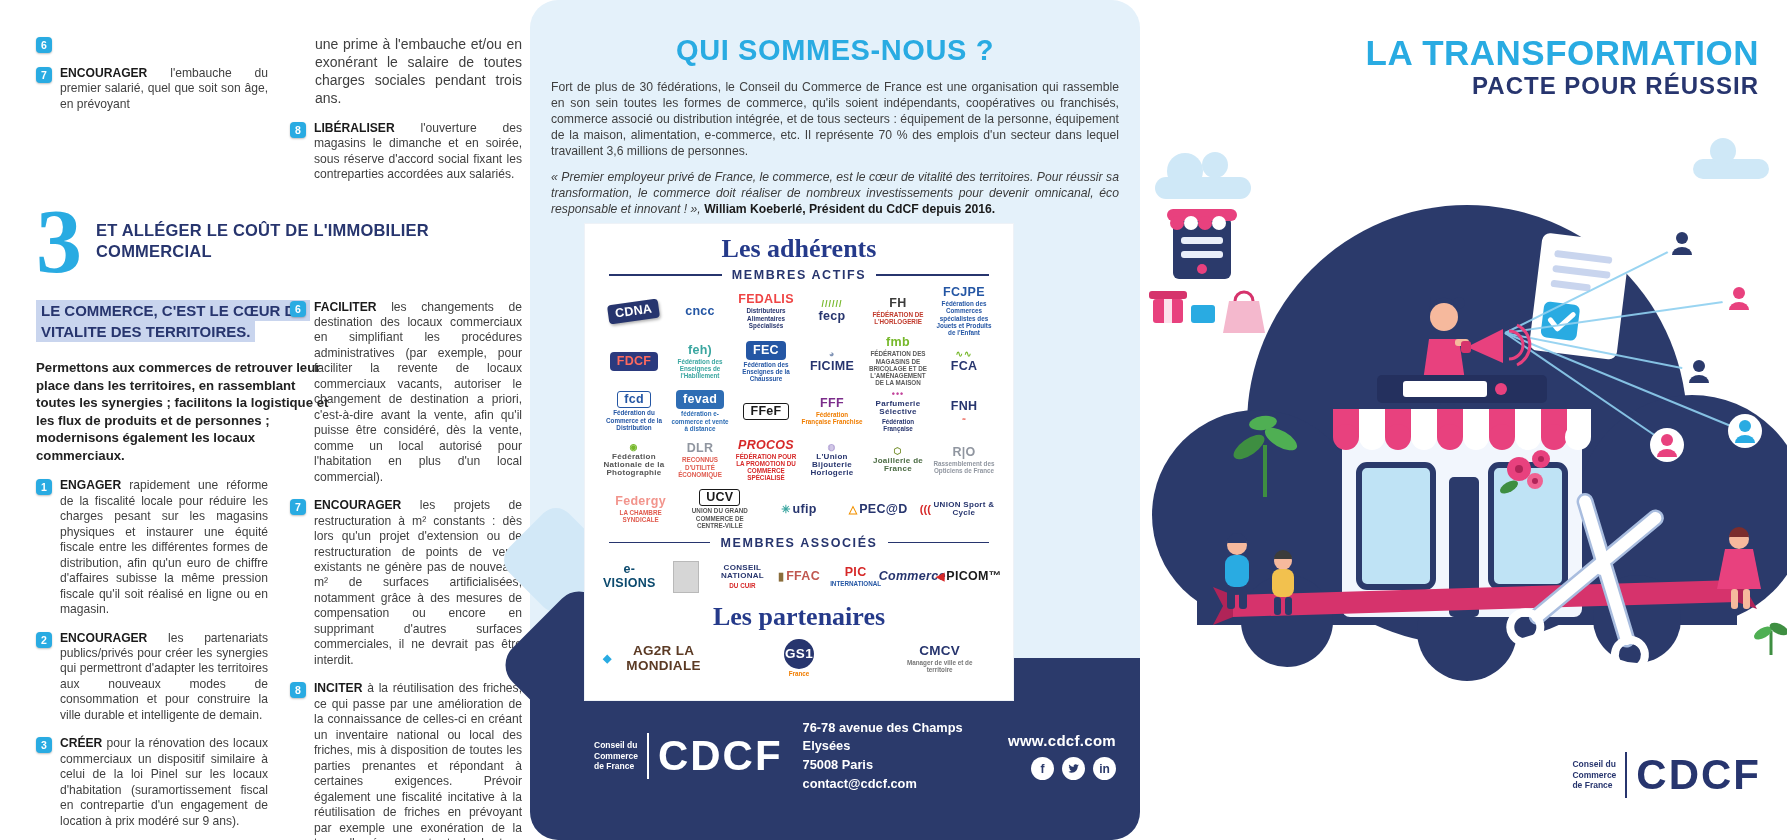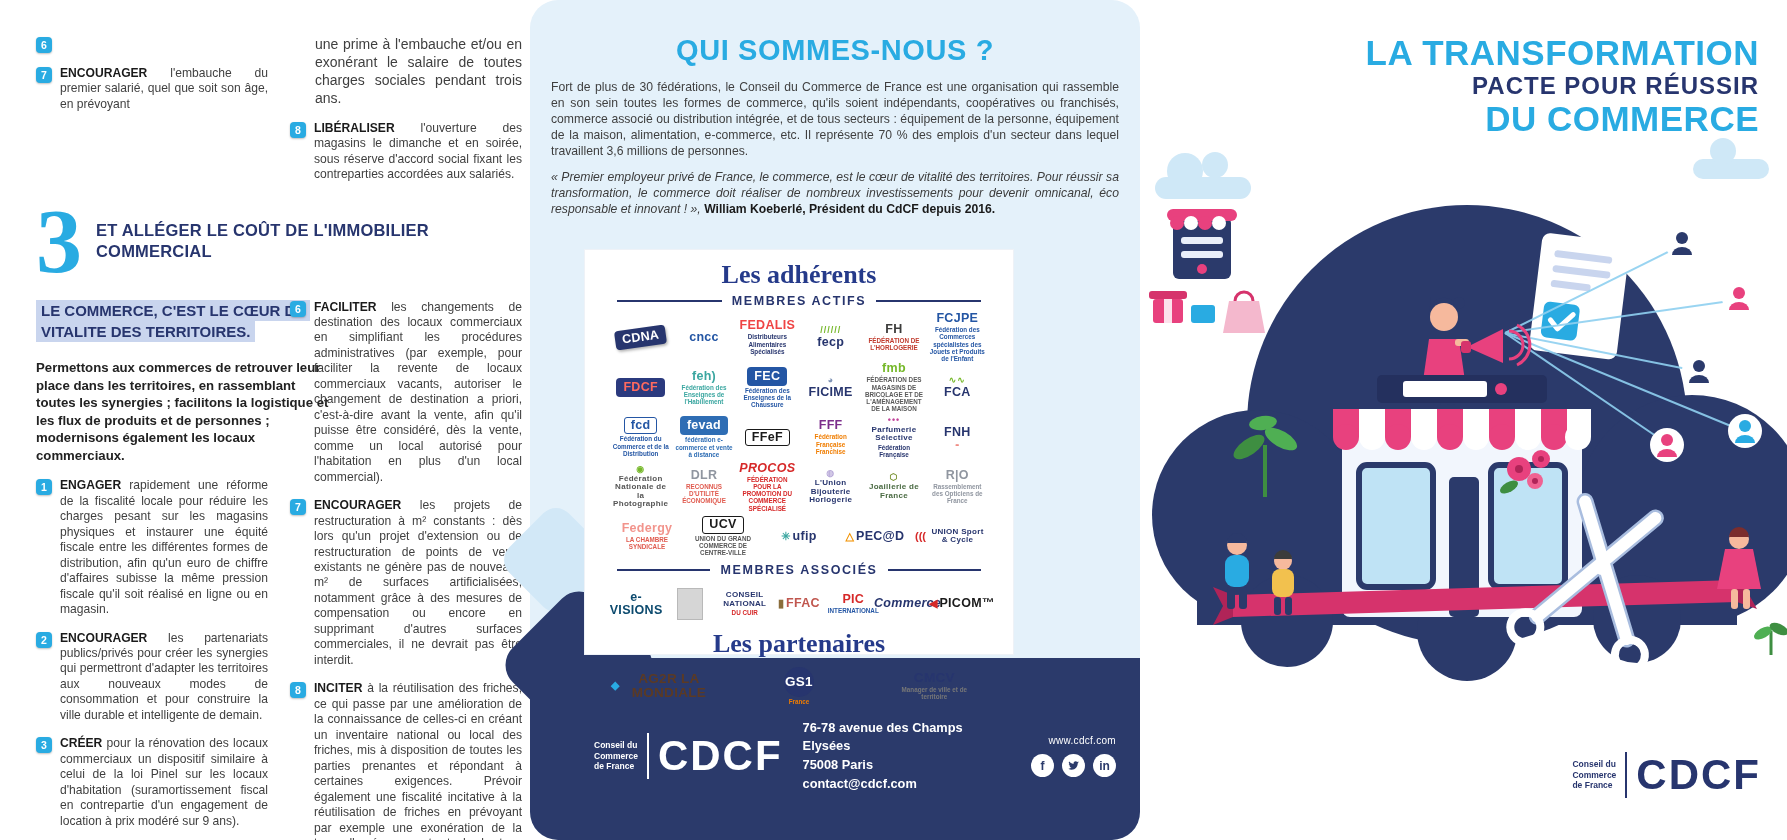"DU COMMERCE" div { html: <div>DU COMMERCE</div> -> none }
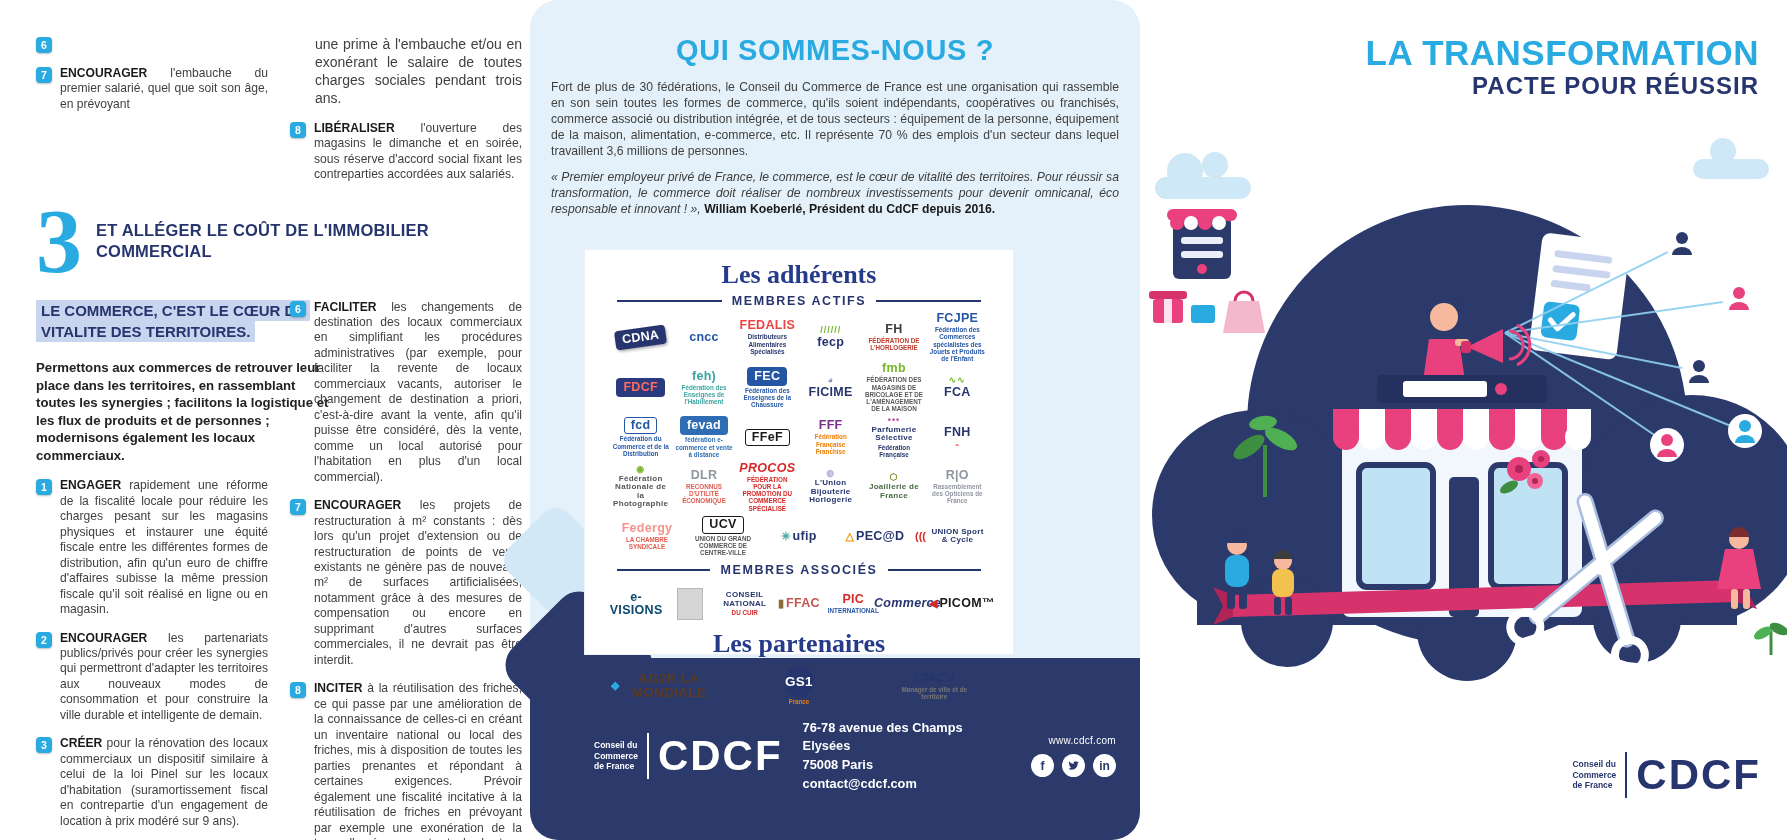"Les adhérents" #adherents-card { height: 404px -> 476px; margin-top: 26px -> none; padding: 8px 26px -> 8px 18px }
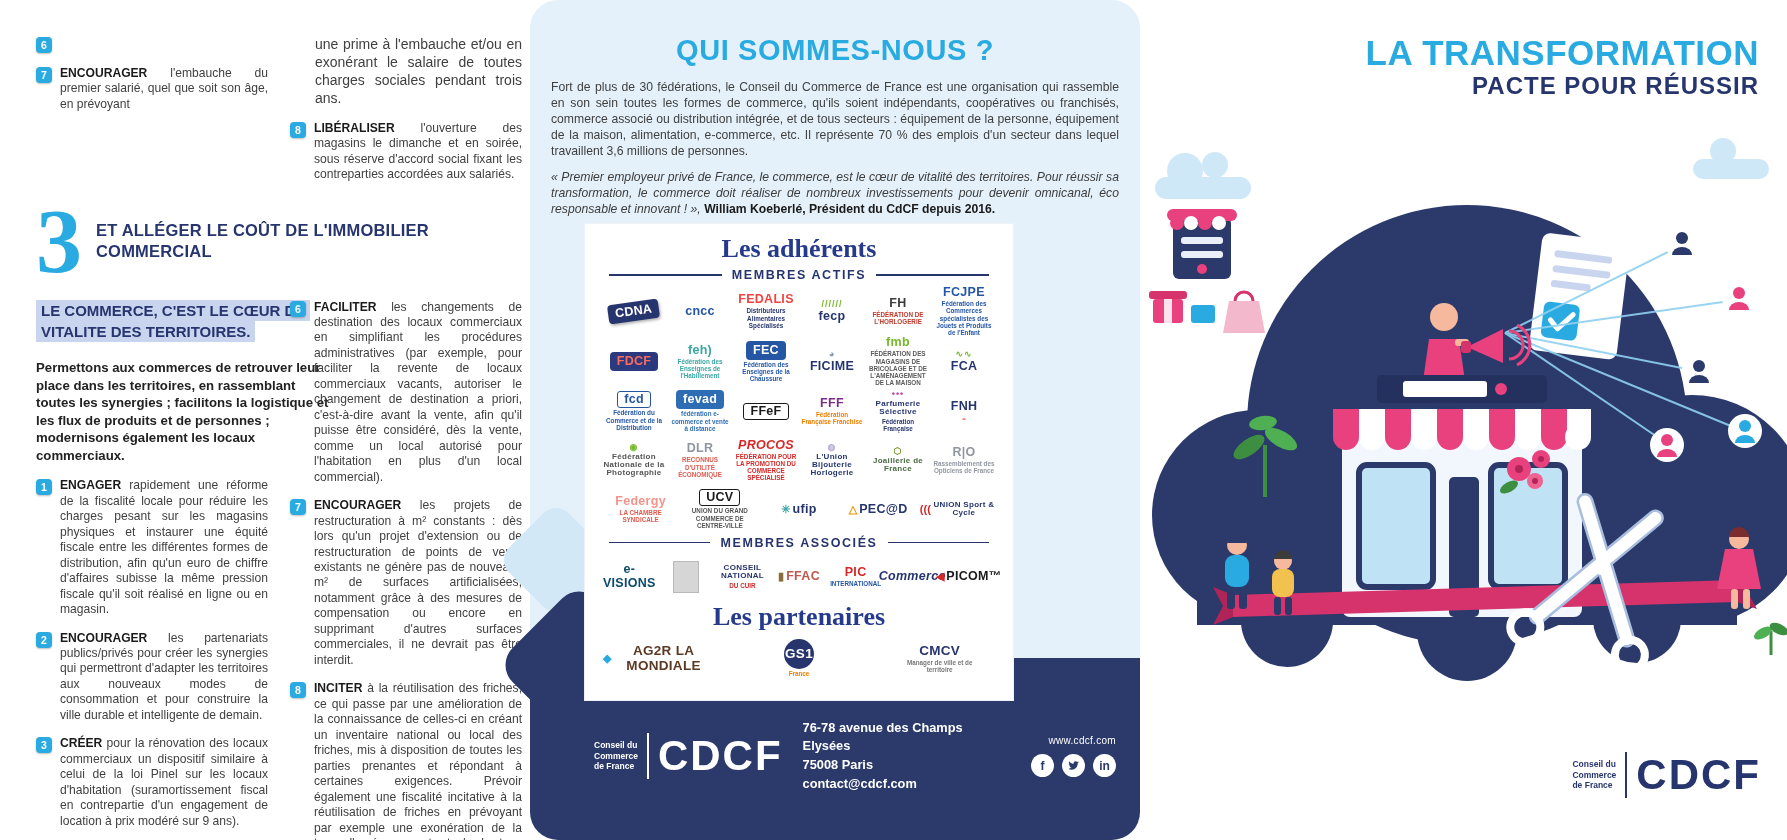"www.cdcf.com" #website { font-size: 10px -> 15px; font-weight: 400 -> 700 }
